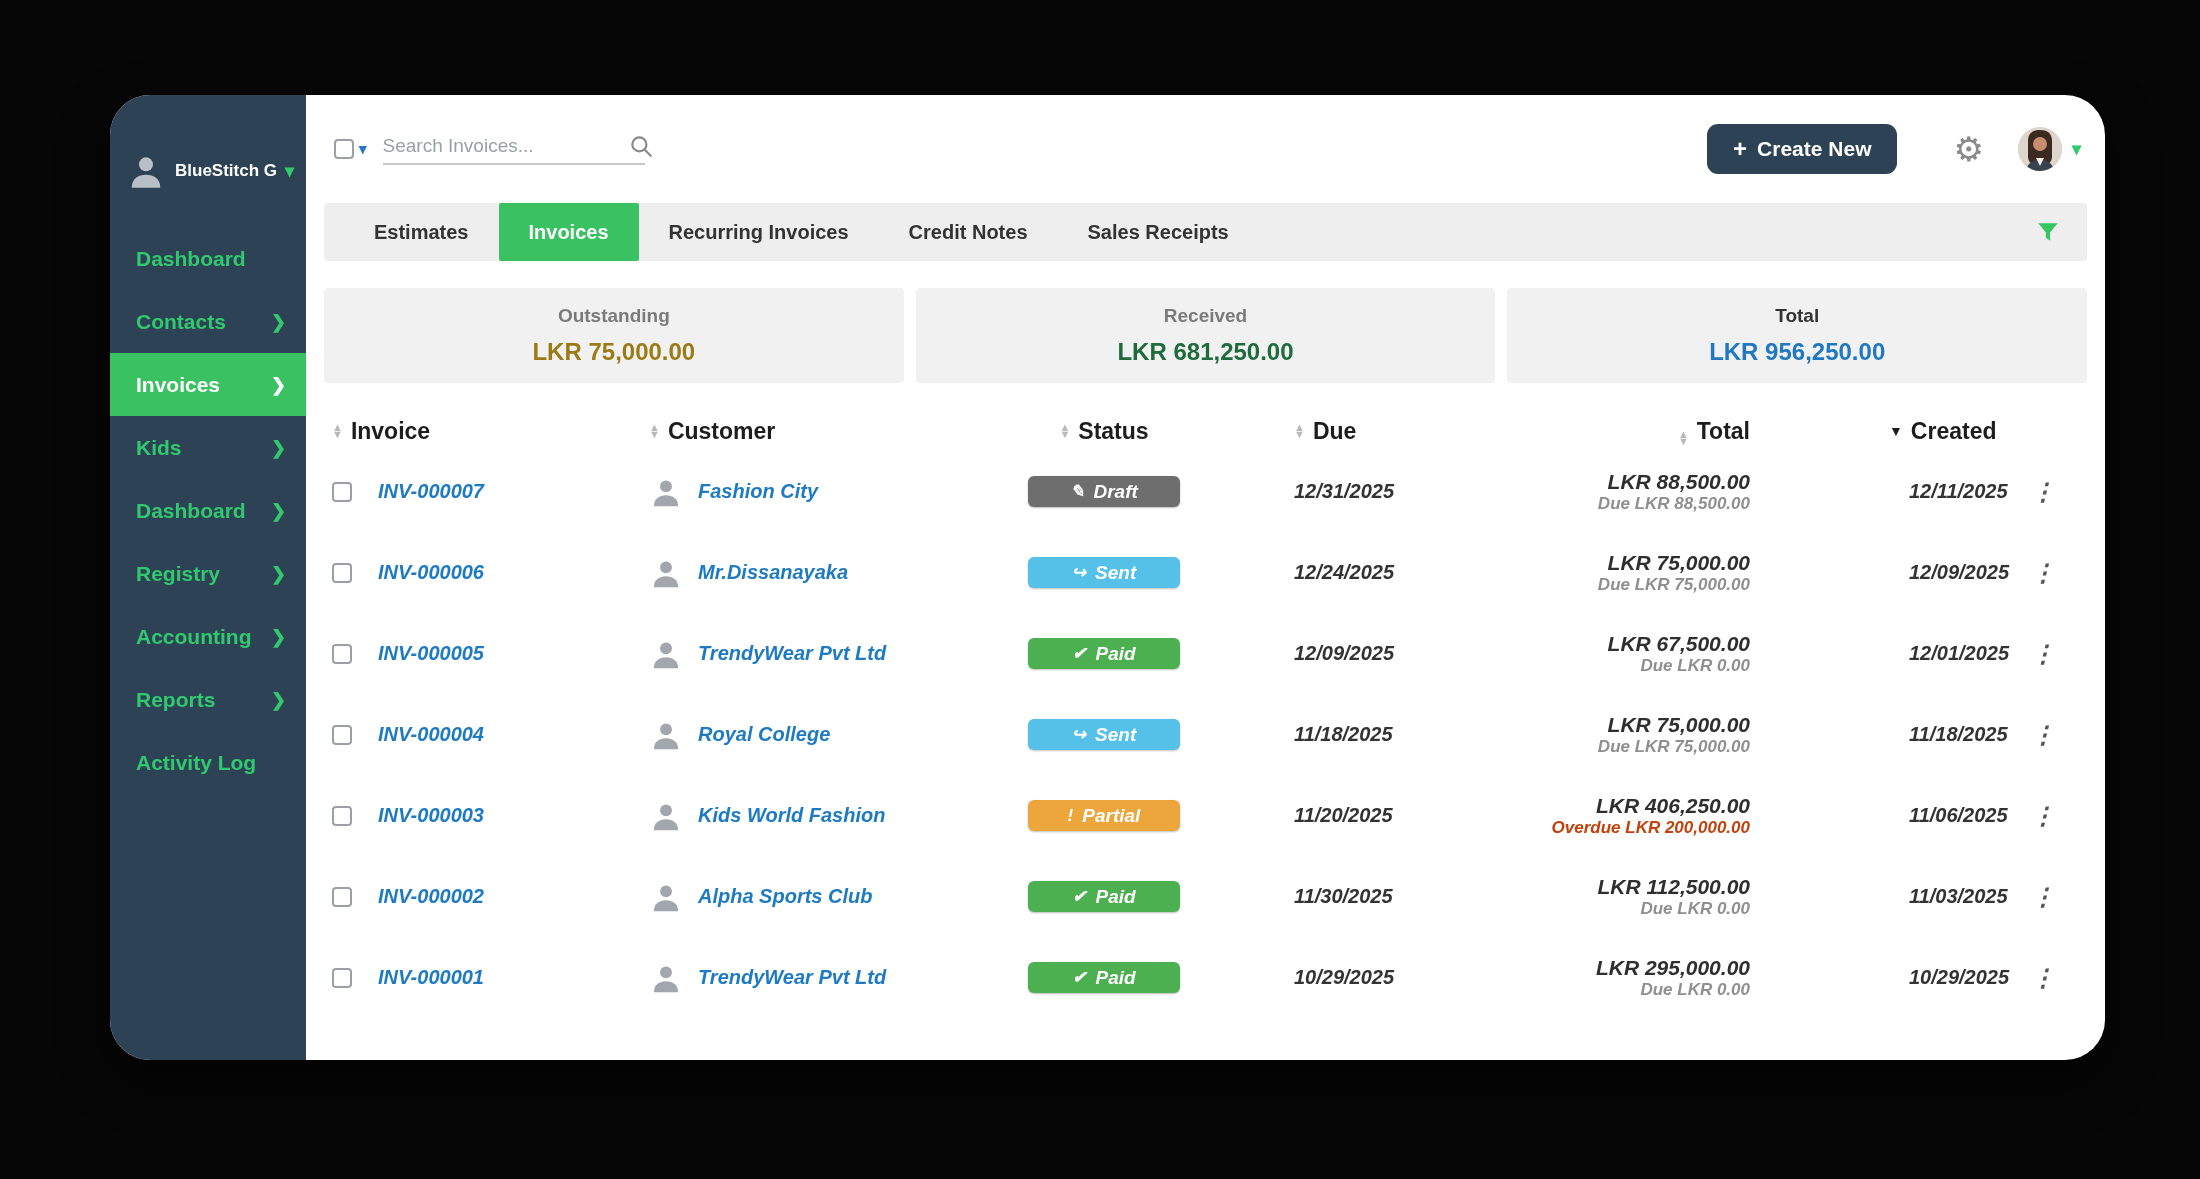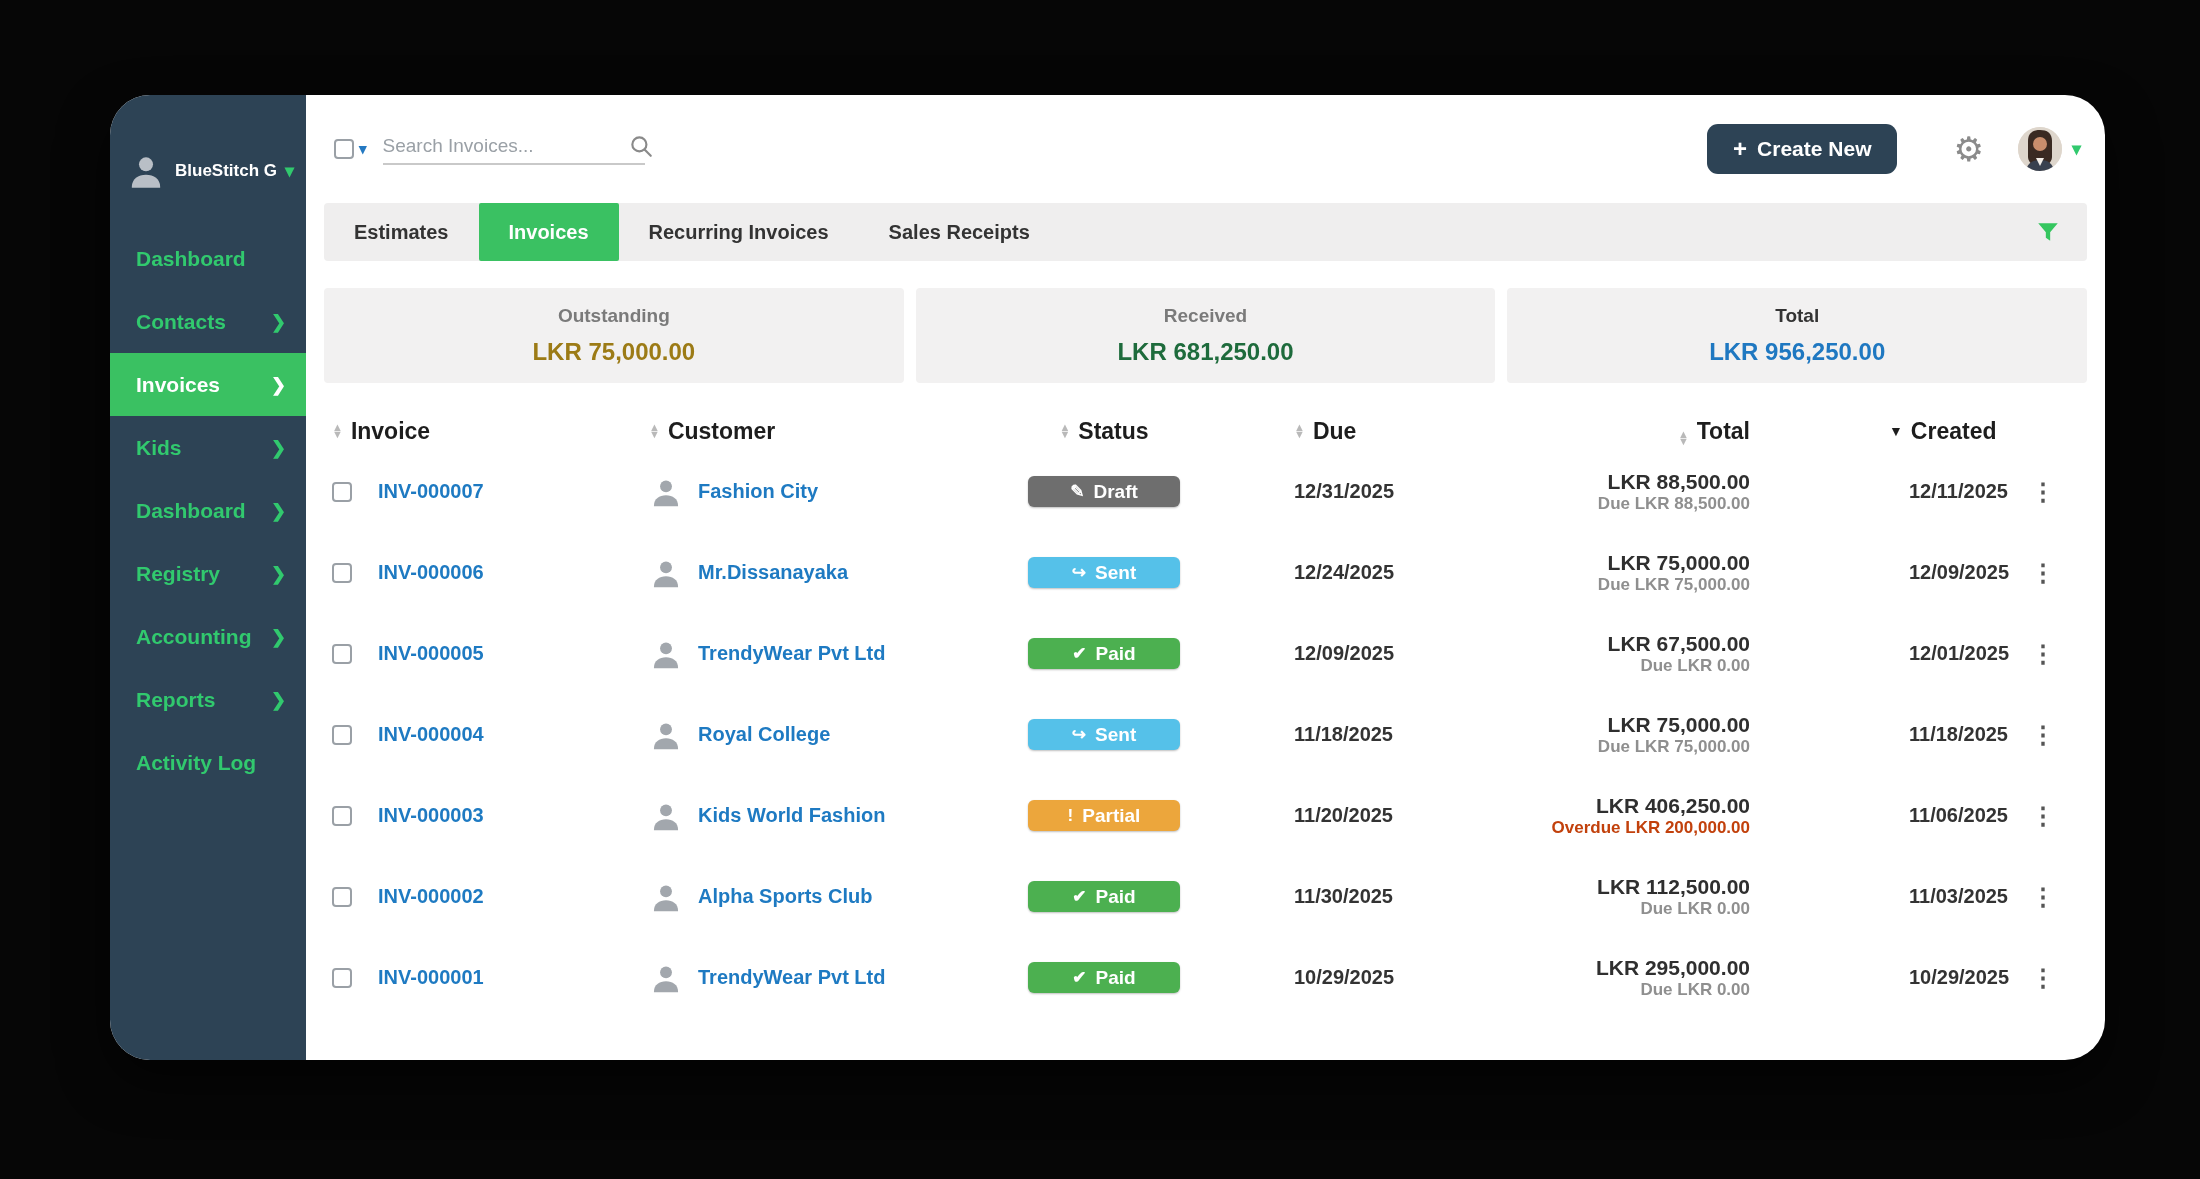"Estimates" div { padding-left: none -> 20px }
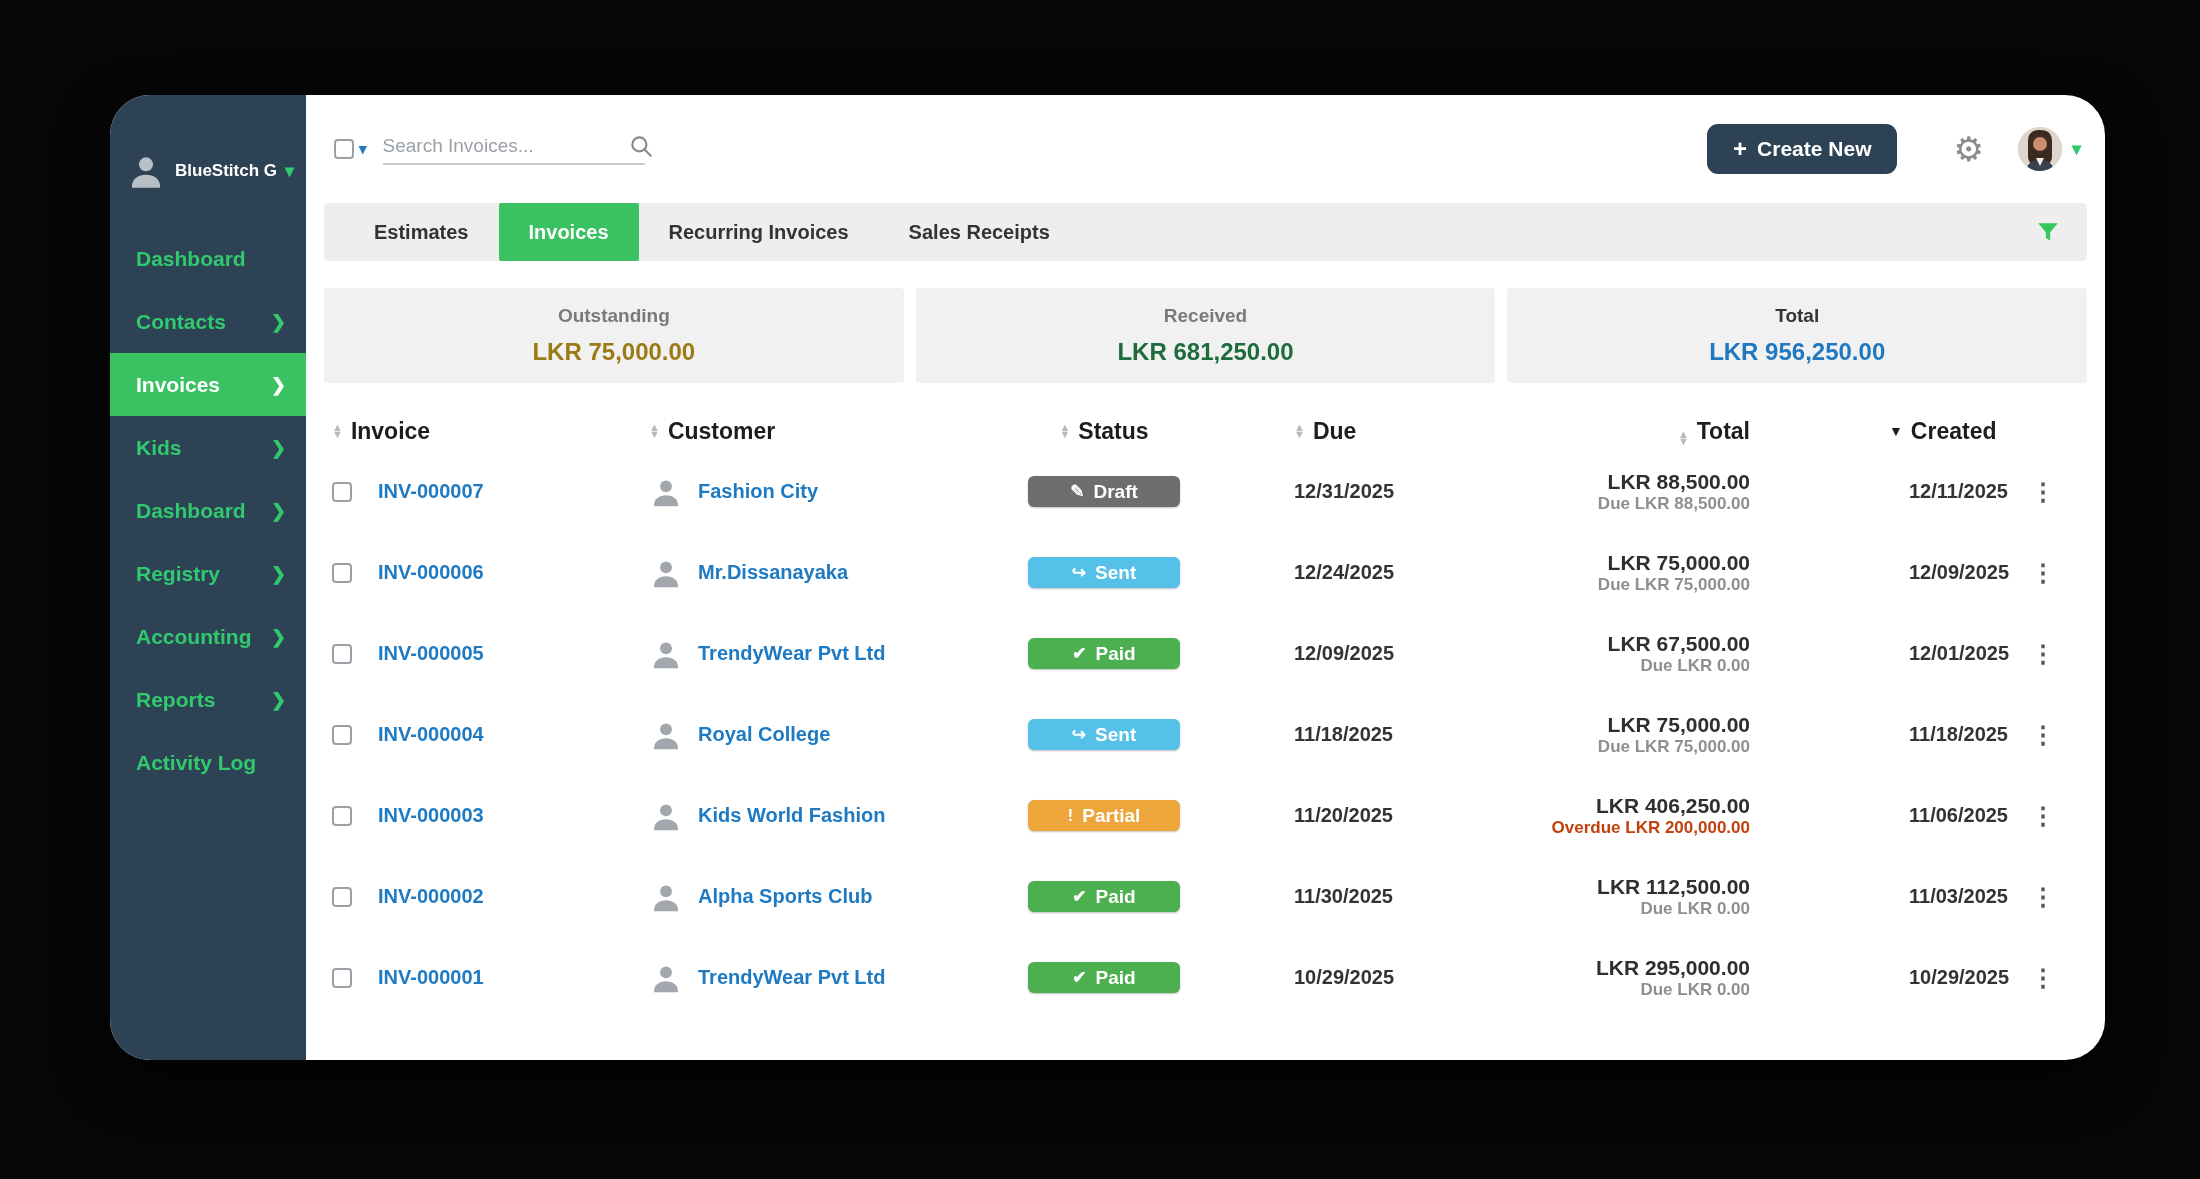"Credit Notes" div.tab { html: none -> <div> <span>Credit Notes</span> </div> }
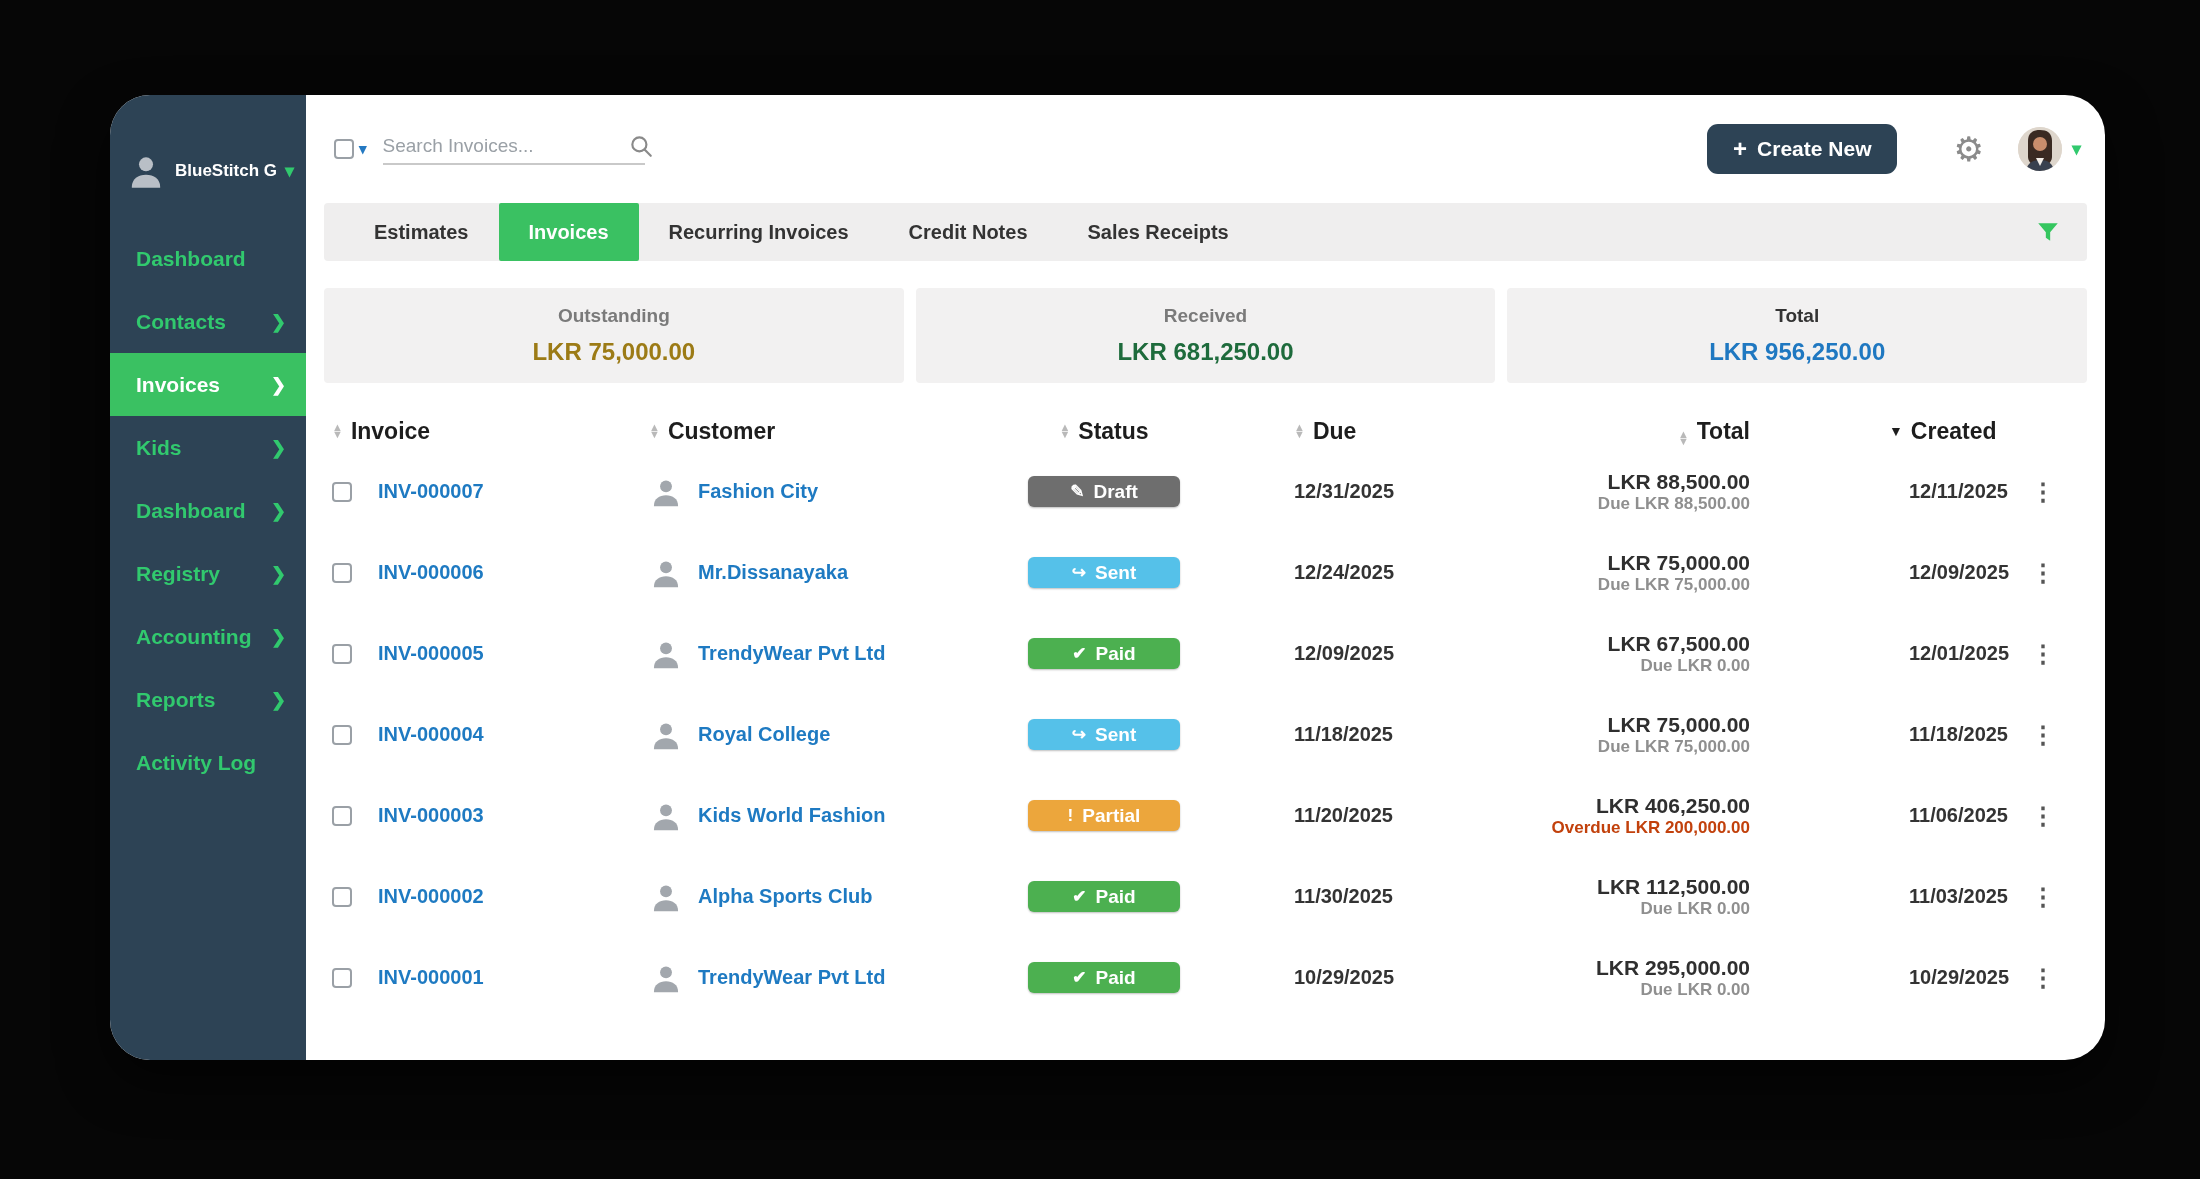"INV-000007" .row { font-style: none -> italic }
